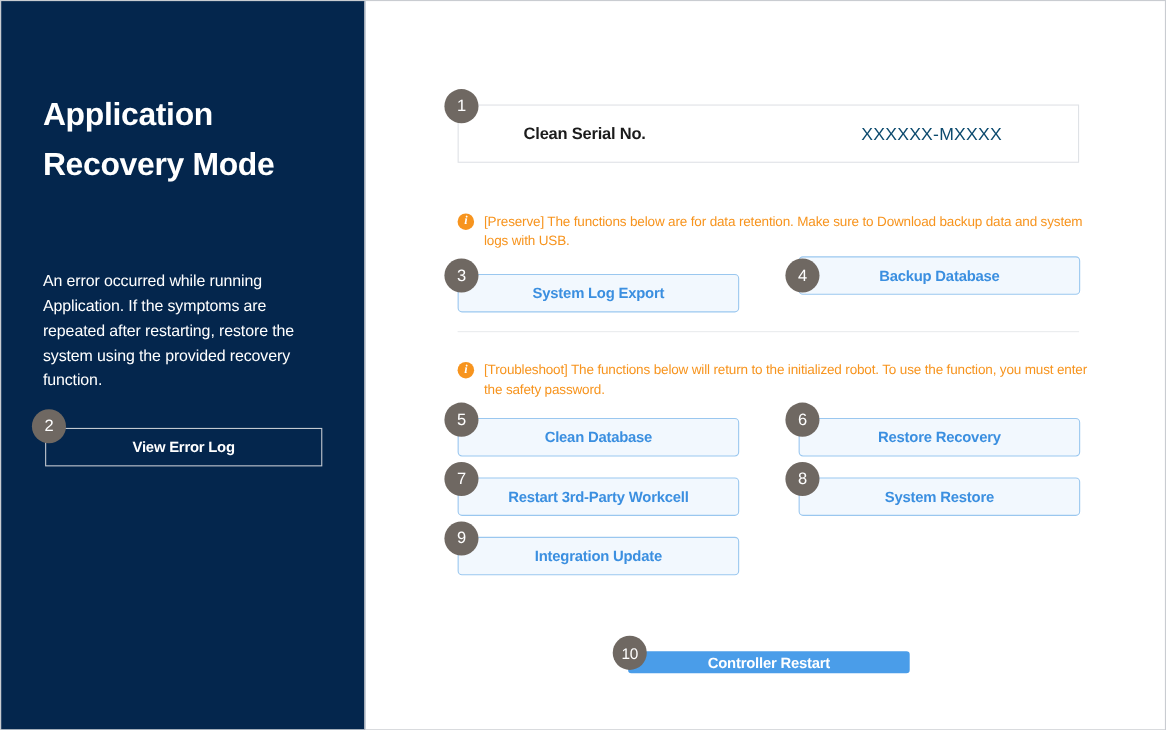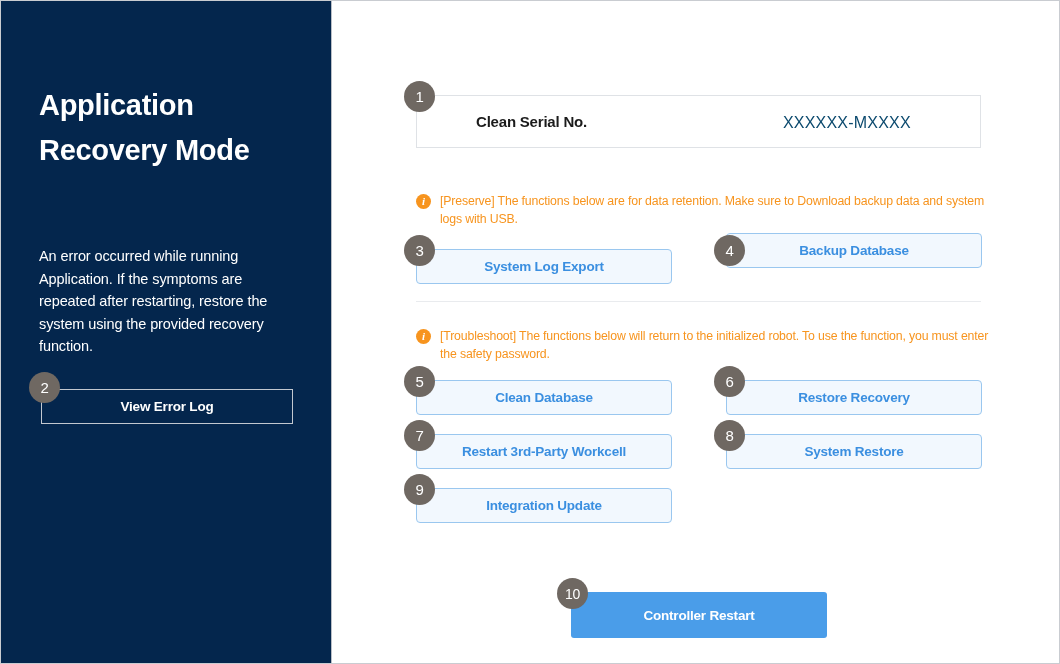"Controller Restart" .restart-btn { height: 46px -> 20px }
